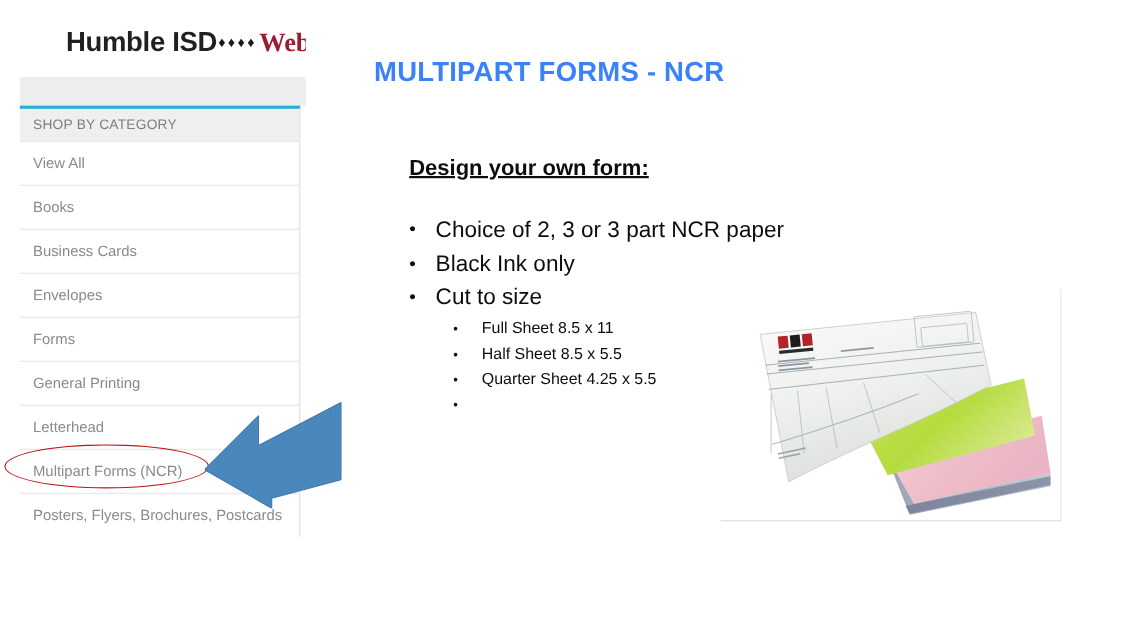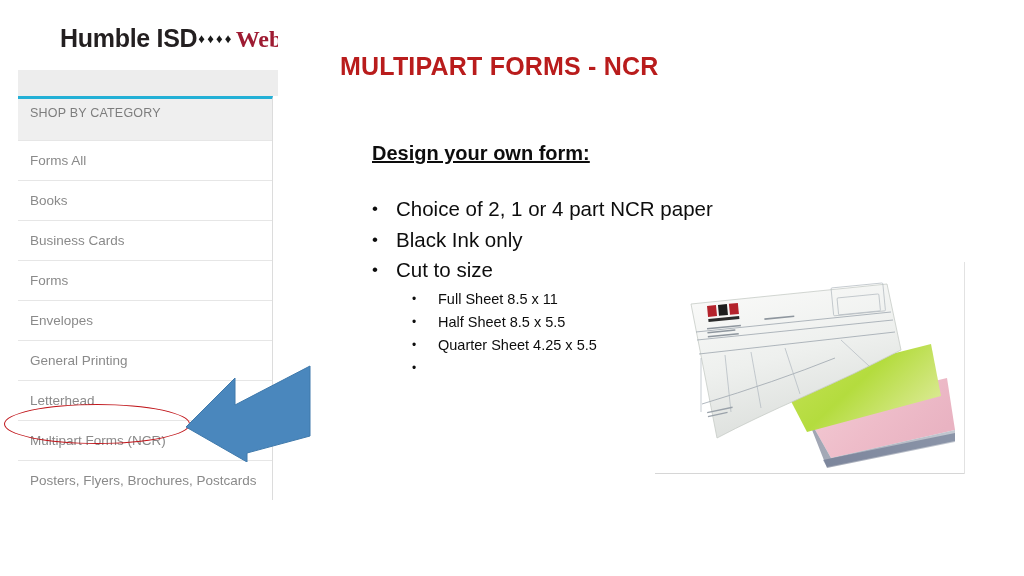"MULTIPART FORMS - NCR" #slide-title { color: #b91c1c -> #3b82f6 }
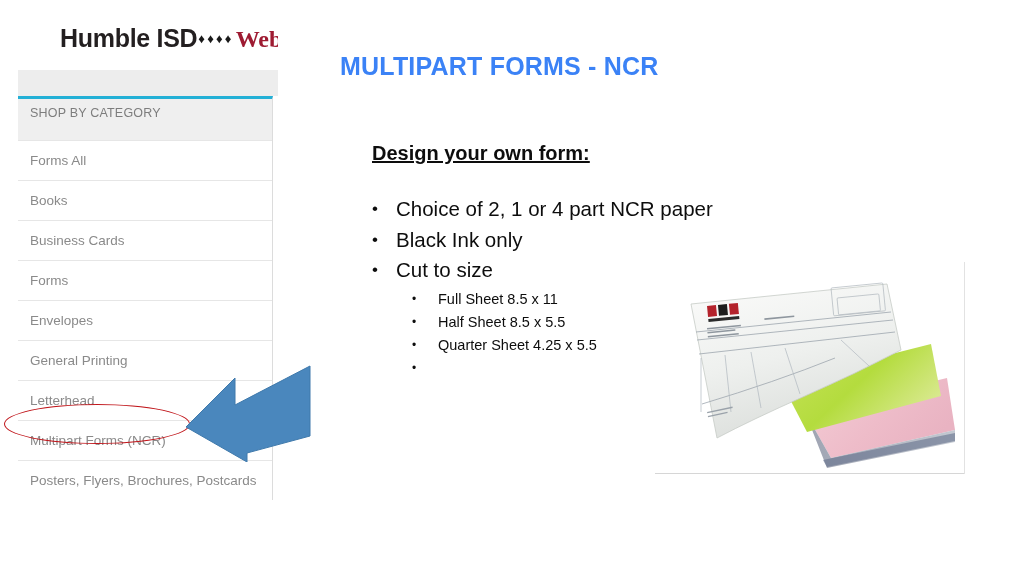"SHOP BY CATEGORY" .cat-title { height: 41px -> 29px }
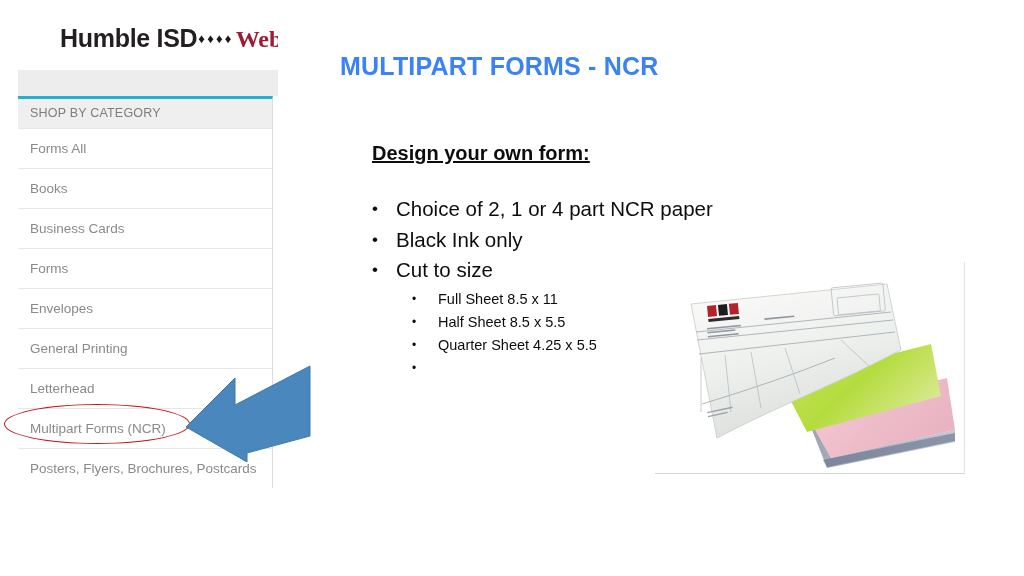"Forms All" div.cat-item { text: Forms -> View }
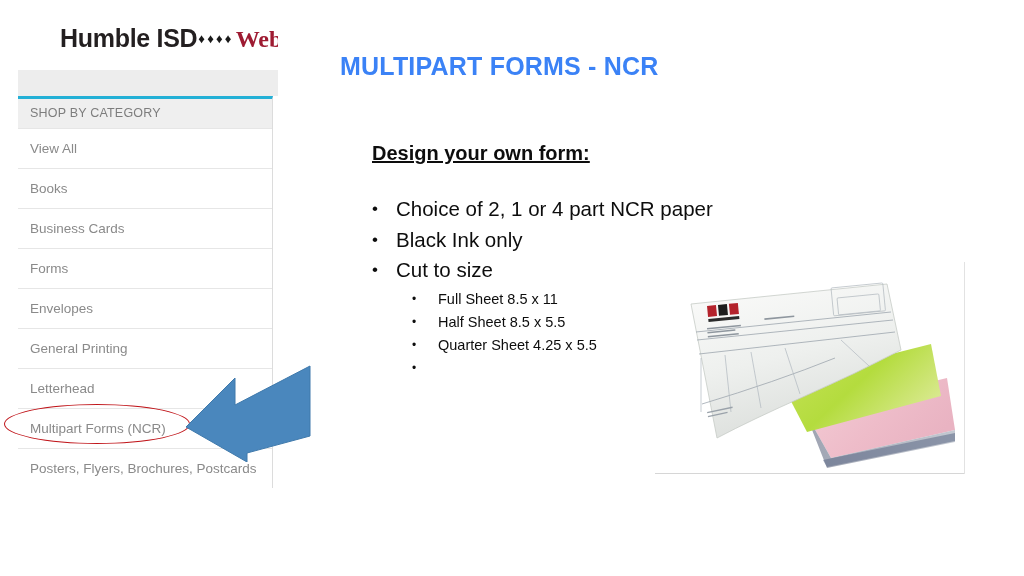"Choice of 2, 1 or" span { text: 1 or 4 -> 3 or 3 }
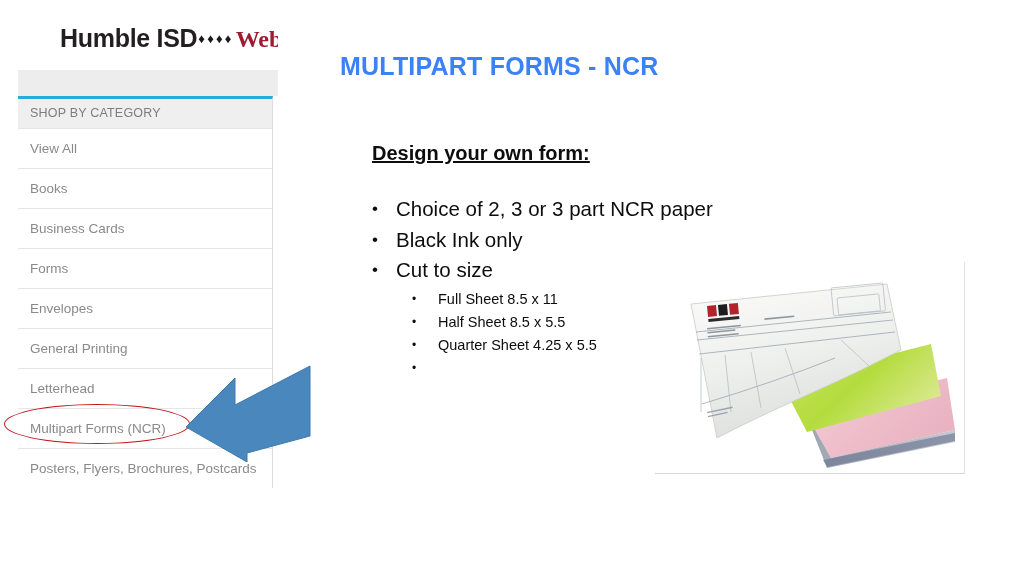"Forms" div.cat-item { order: before "Envelopes" -> after "Envelopes" }
